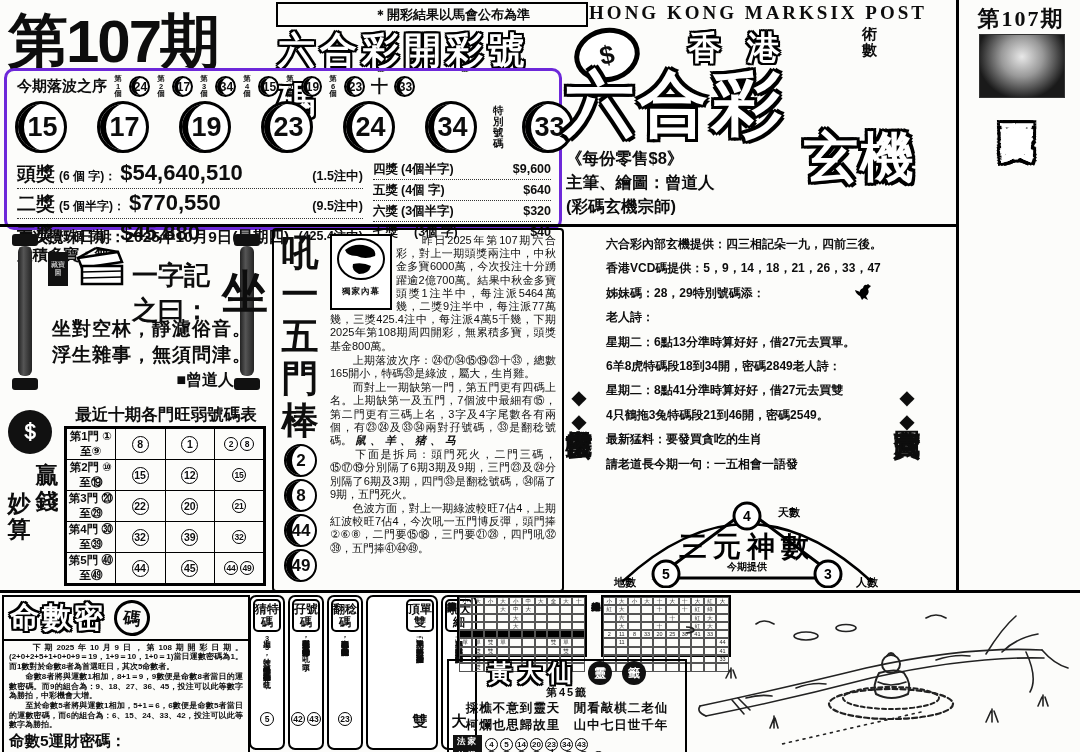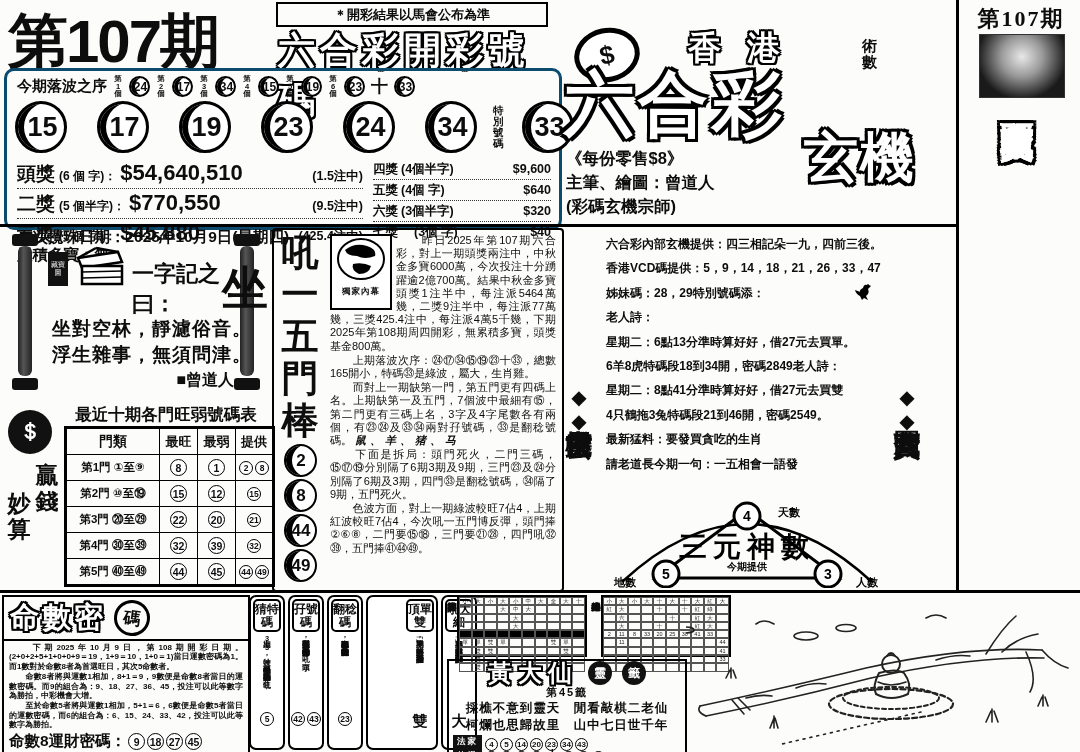"＊開彩結果以馬會公布為準" div.abs { padding-left: none -> 40px }
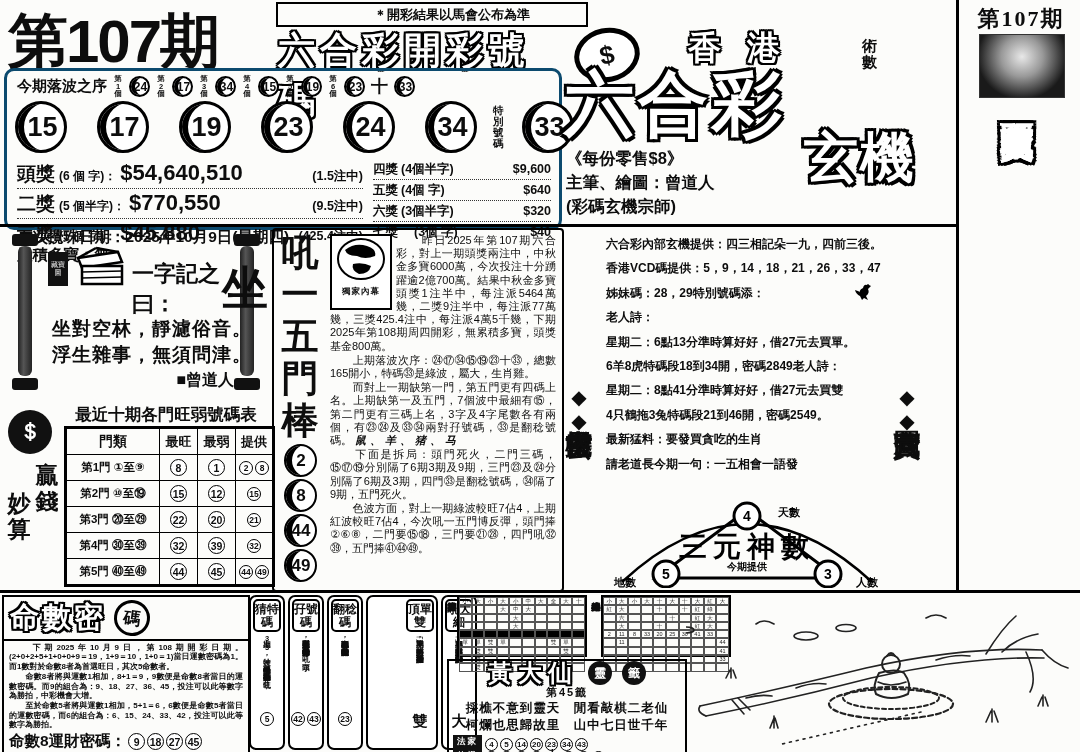"HONG KONG MARKSIX POST" div.abs { html: none -> <div>HONG KONG MARKSIX POST</div> }
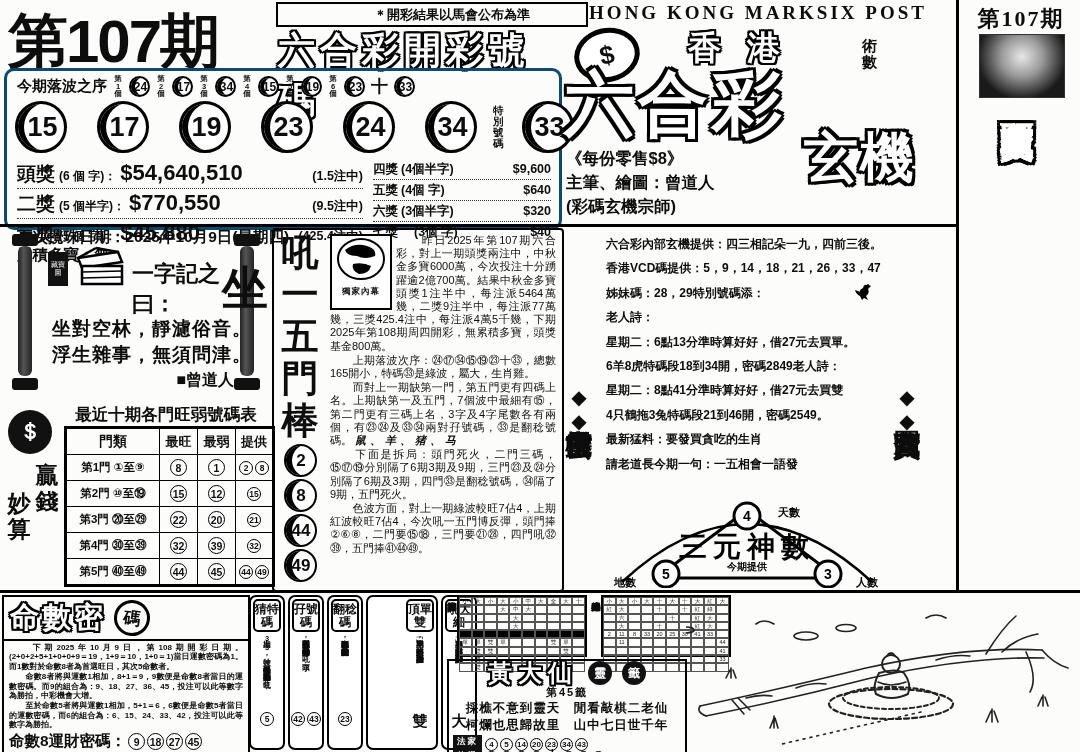"術數" .mhr-ss { margin-top: 12px -> none }
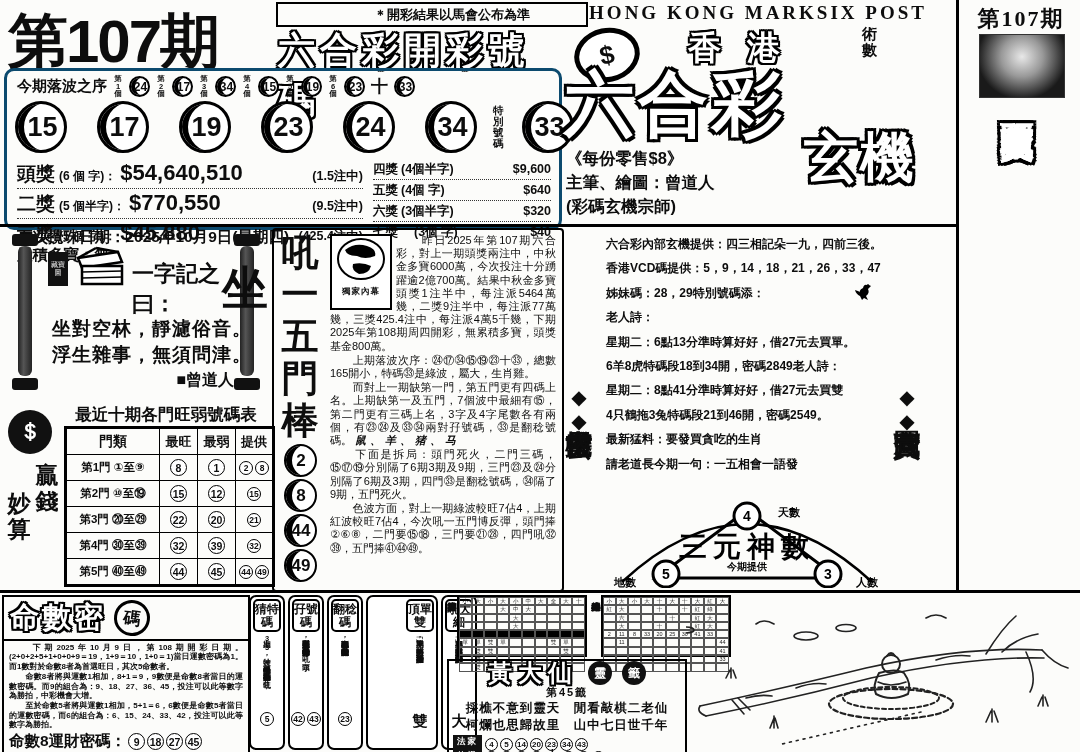"今期落波之序" .ballbox { border: 3px solid #0c4a6e -> 3px solid #6d28d9 }
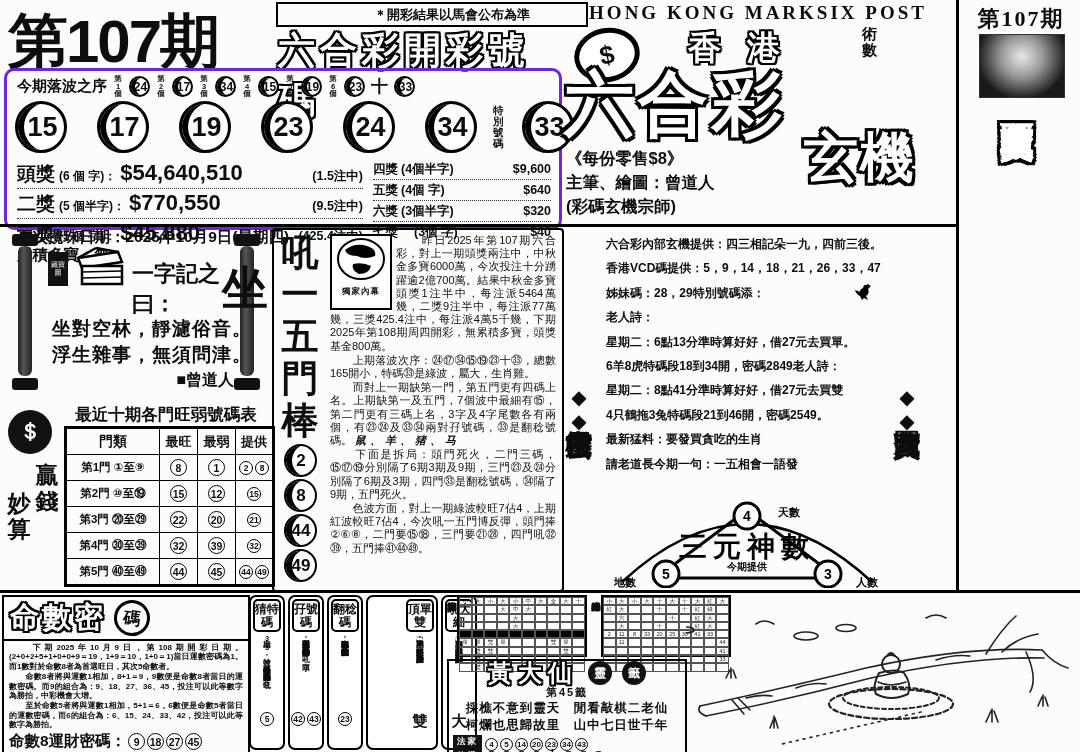"一字記之曰：" .word-label { font-size: 22px -> 26px }
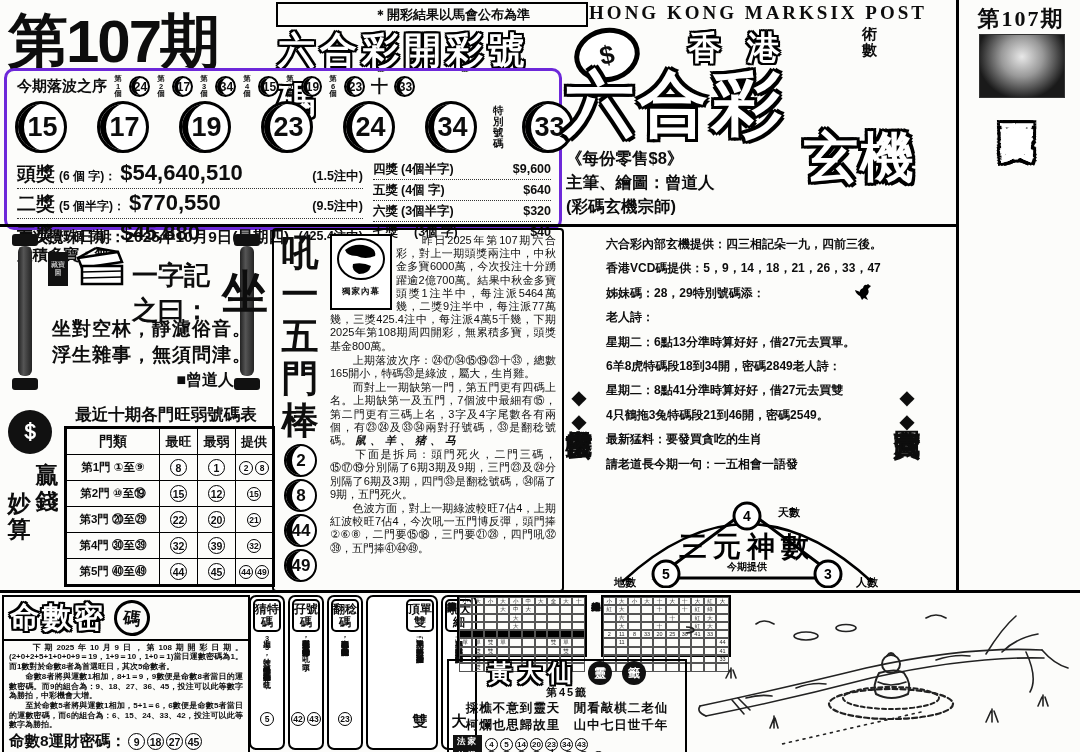"門類" tr { html: <tr> <th>門類</th> <th>最旺</th> <th>最弱</th> <th>提供</th> </tr> -> none }
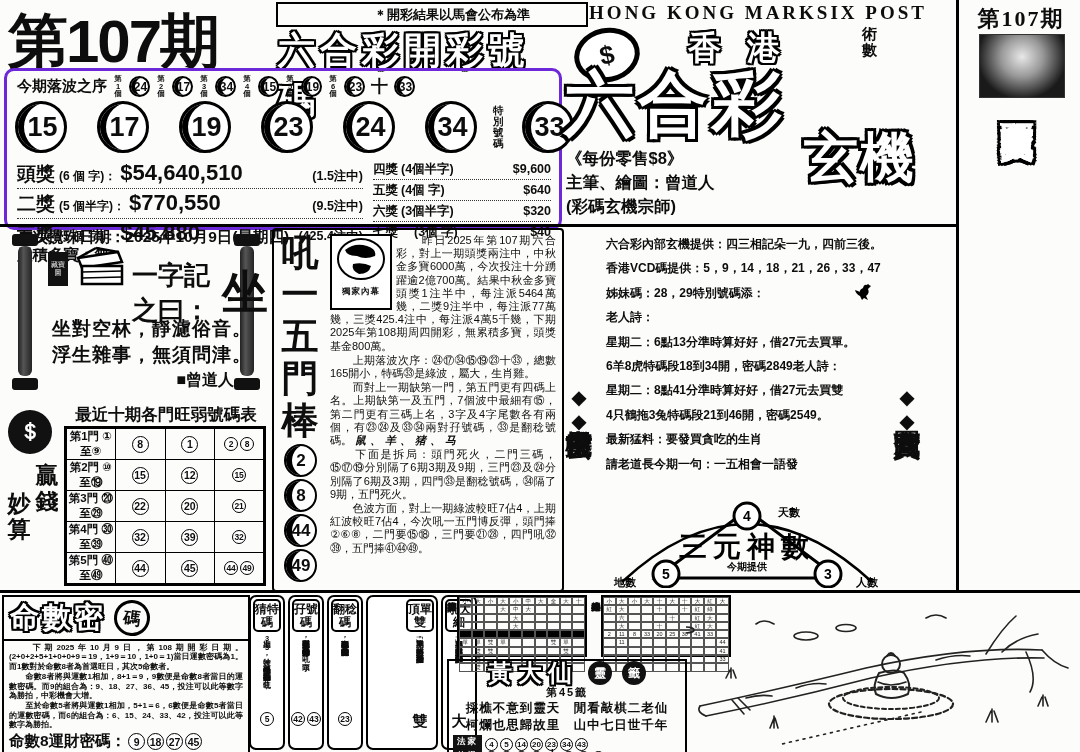"命數8運財密碼：" div.fate-code { html: <div> <span>命數8運財密碼：</span> <span><span>9</span><span>18</span><span>27</span><span>45</span></span> </div> -> none }
